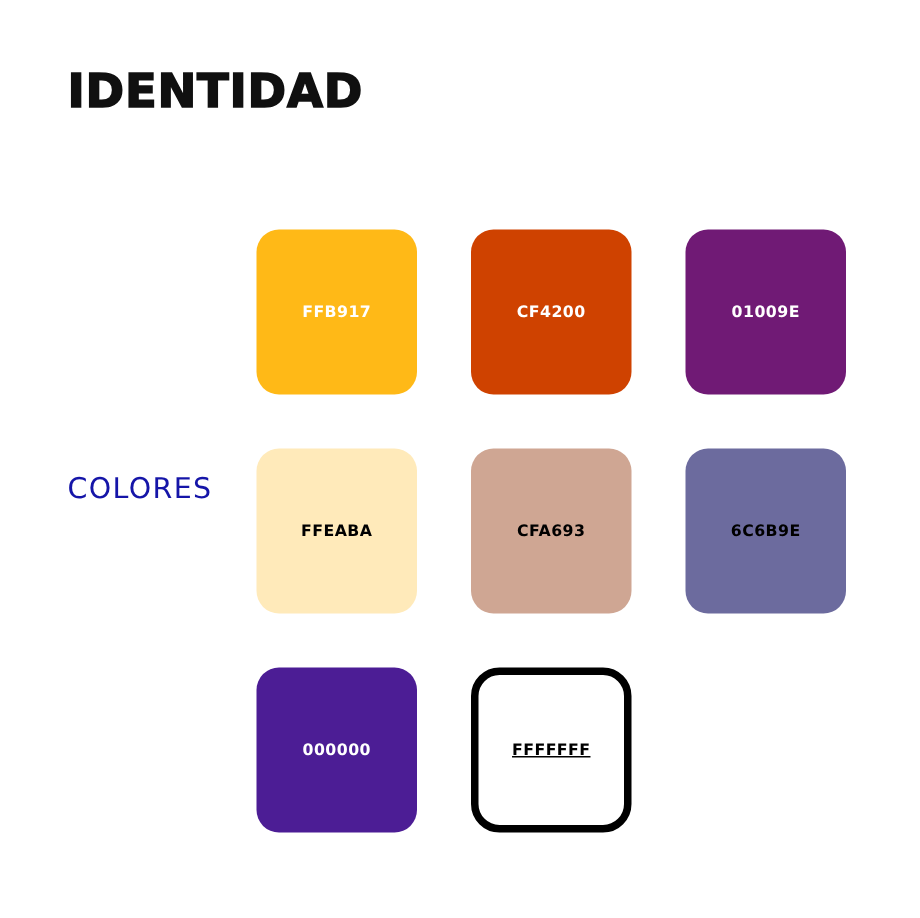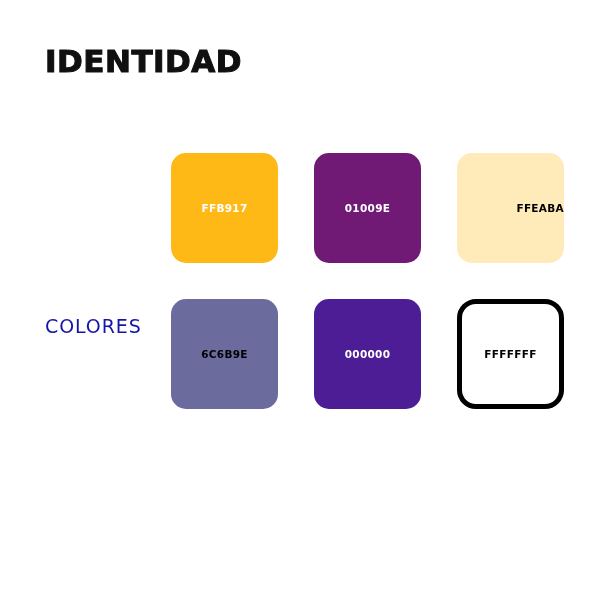"CF4200" div.swatch { html: none -> <div> <span>CF4200</span> </div> }
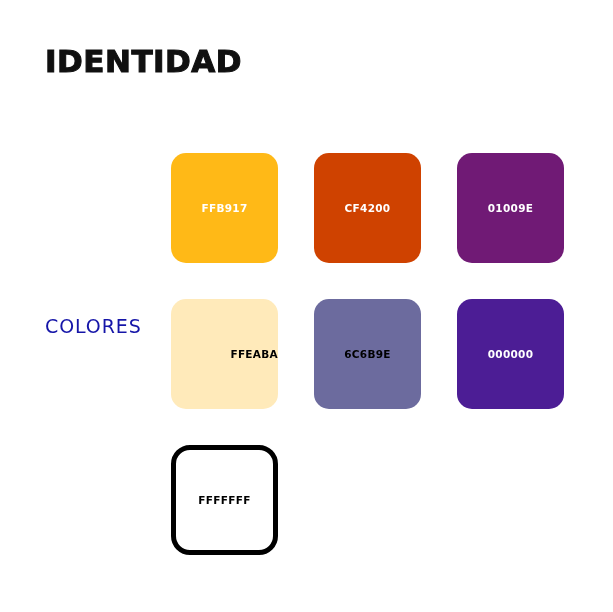"FFEABA" div.swatch { justify-content: flex-end -> none }
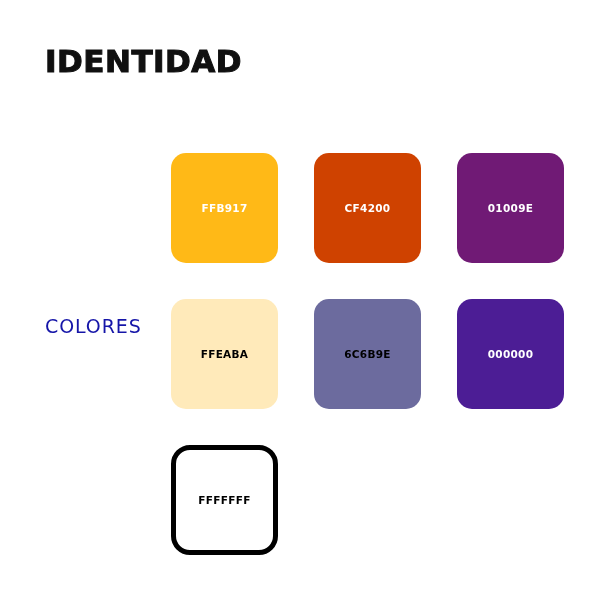"CFA693" div.swatch { html: none -> <div> <span>CFA693</span> </div> }
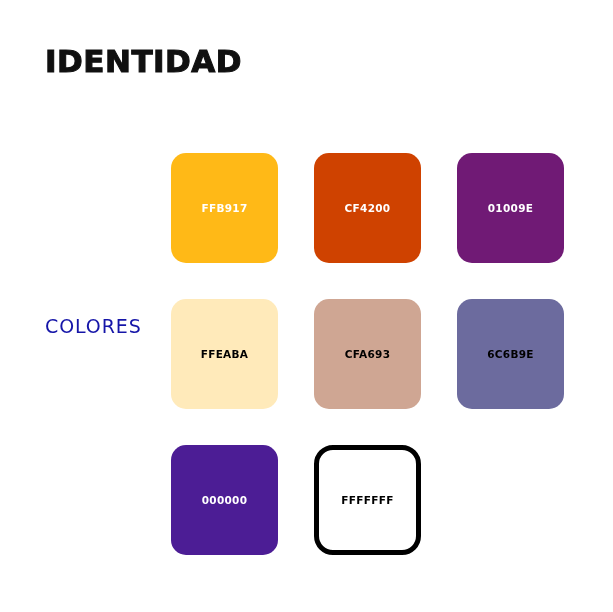"FFFFFFF" .swatch.bordered { text-decoration: none -> underline }
